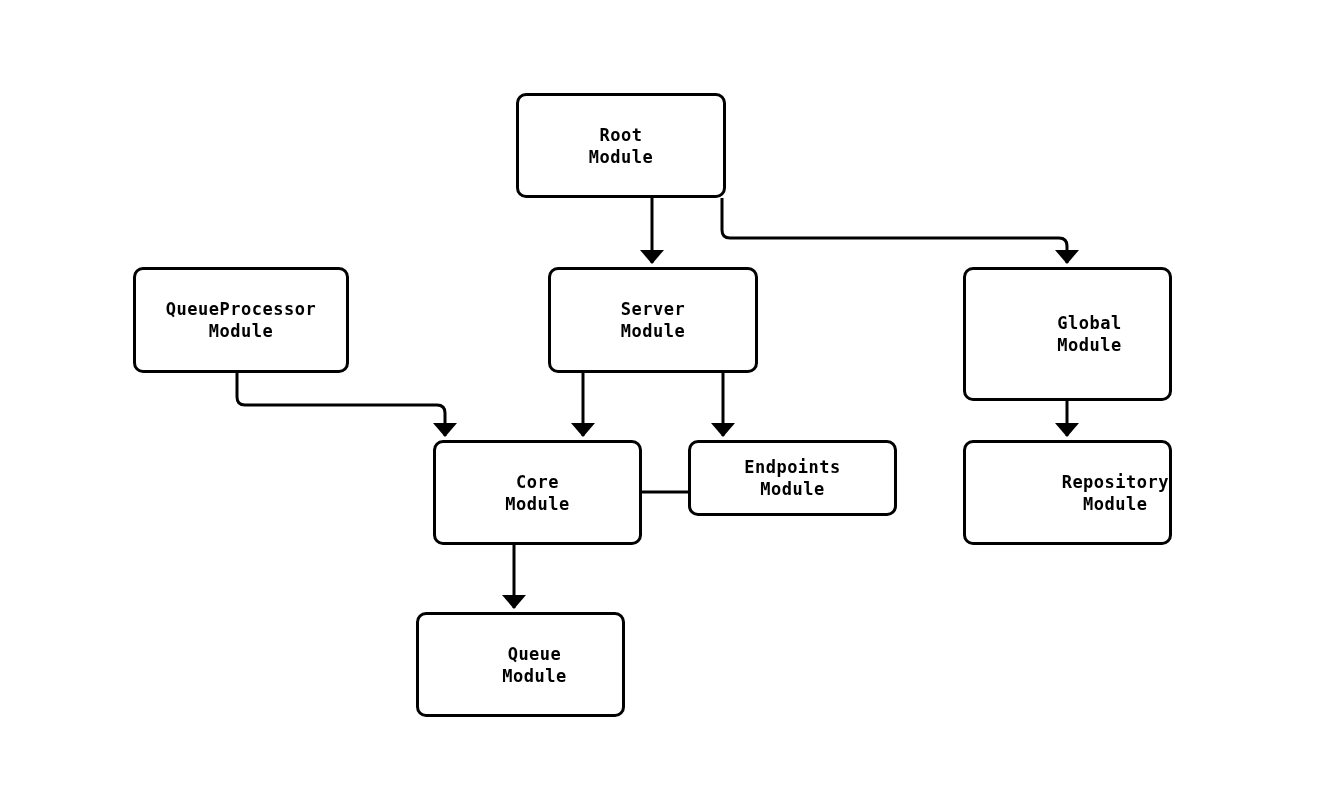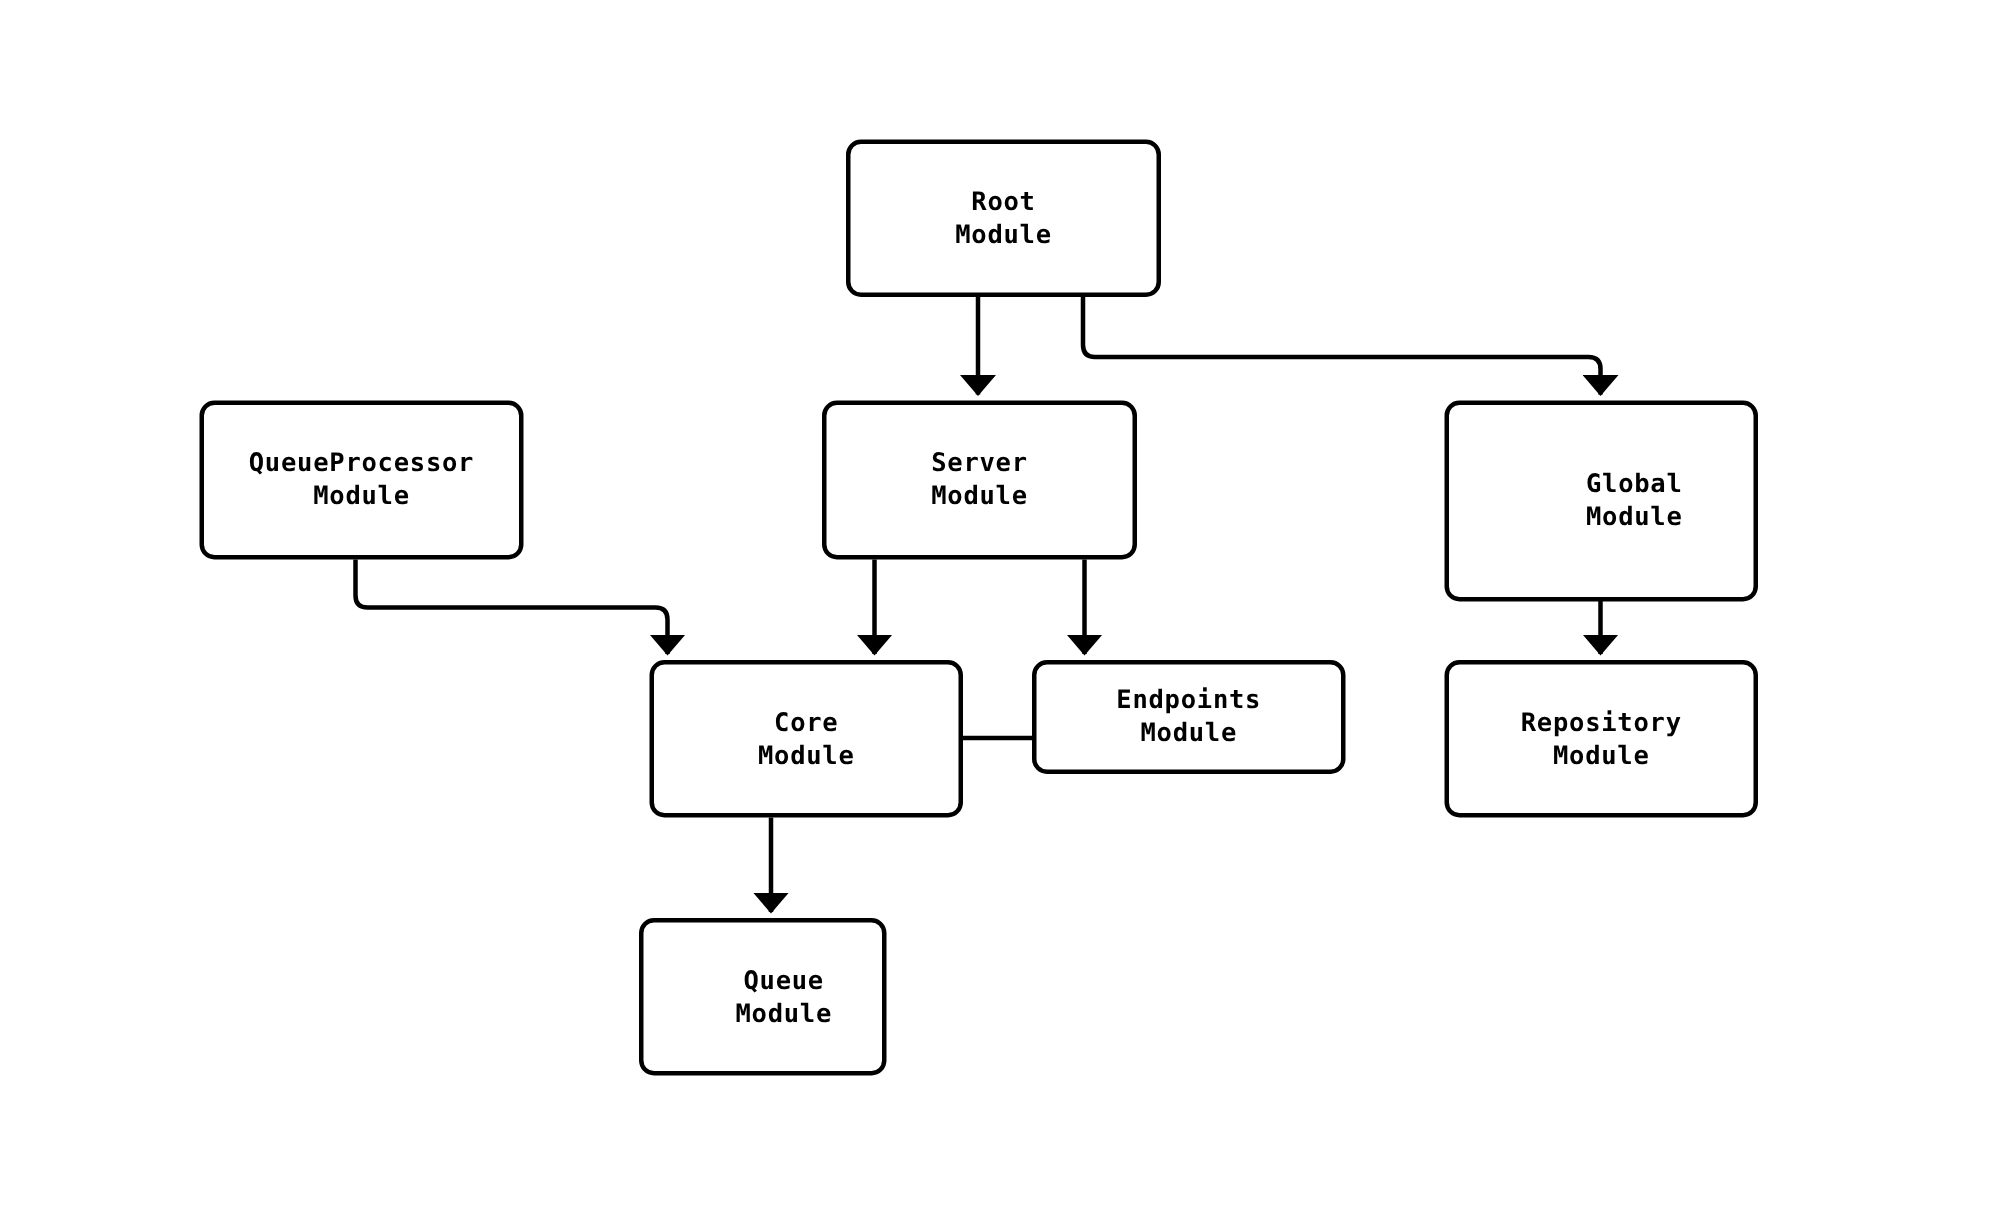"Root" .node-root { left: 564px -> 516px }
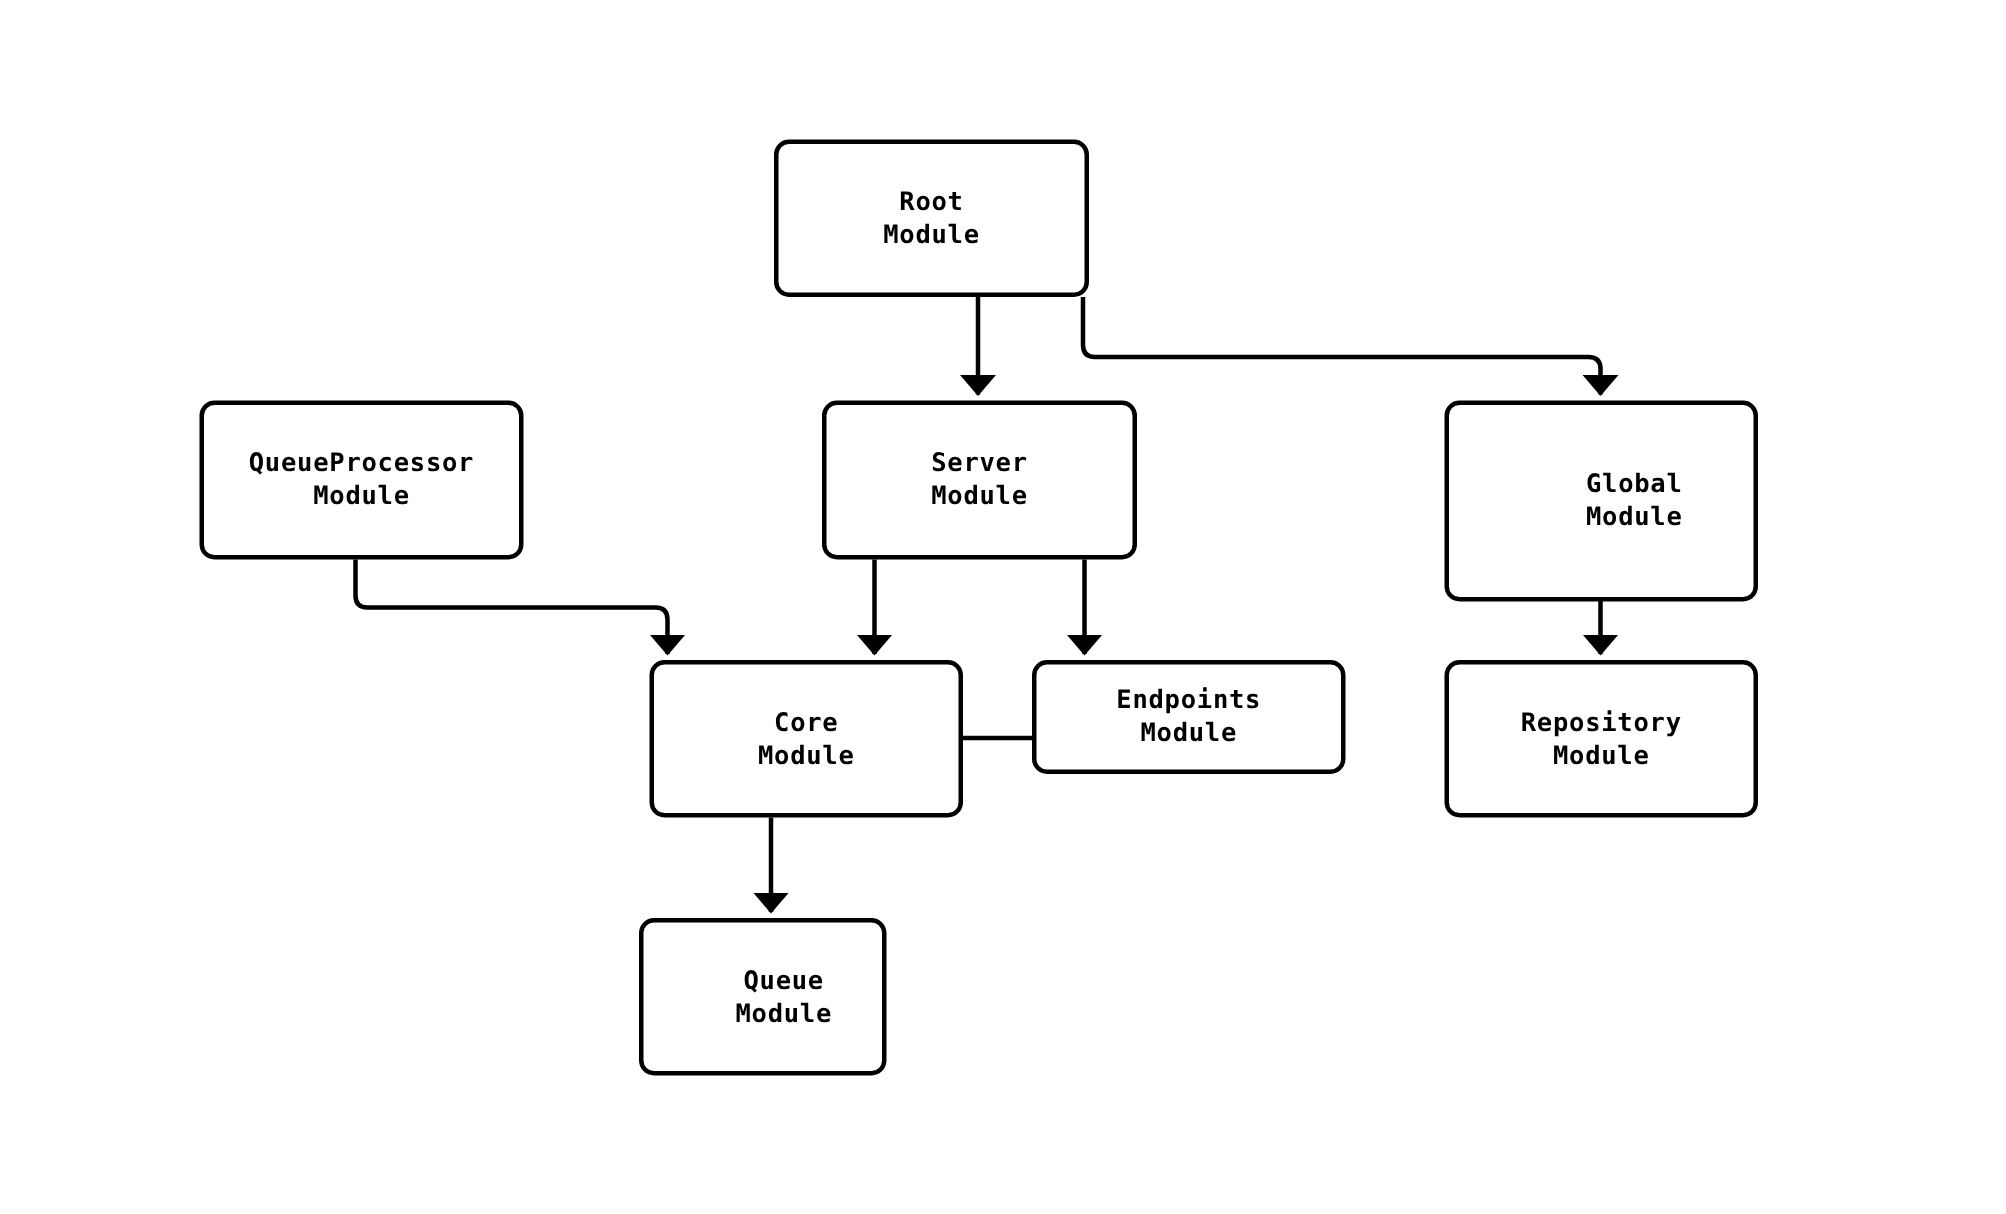"Repository" .node-repository { justify-content: none -> flex-end }
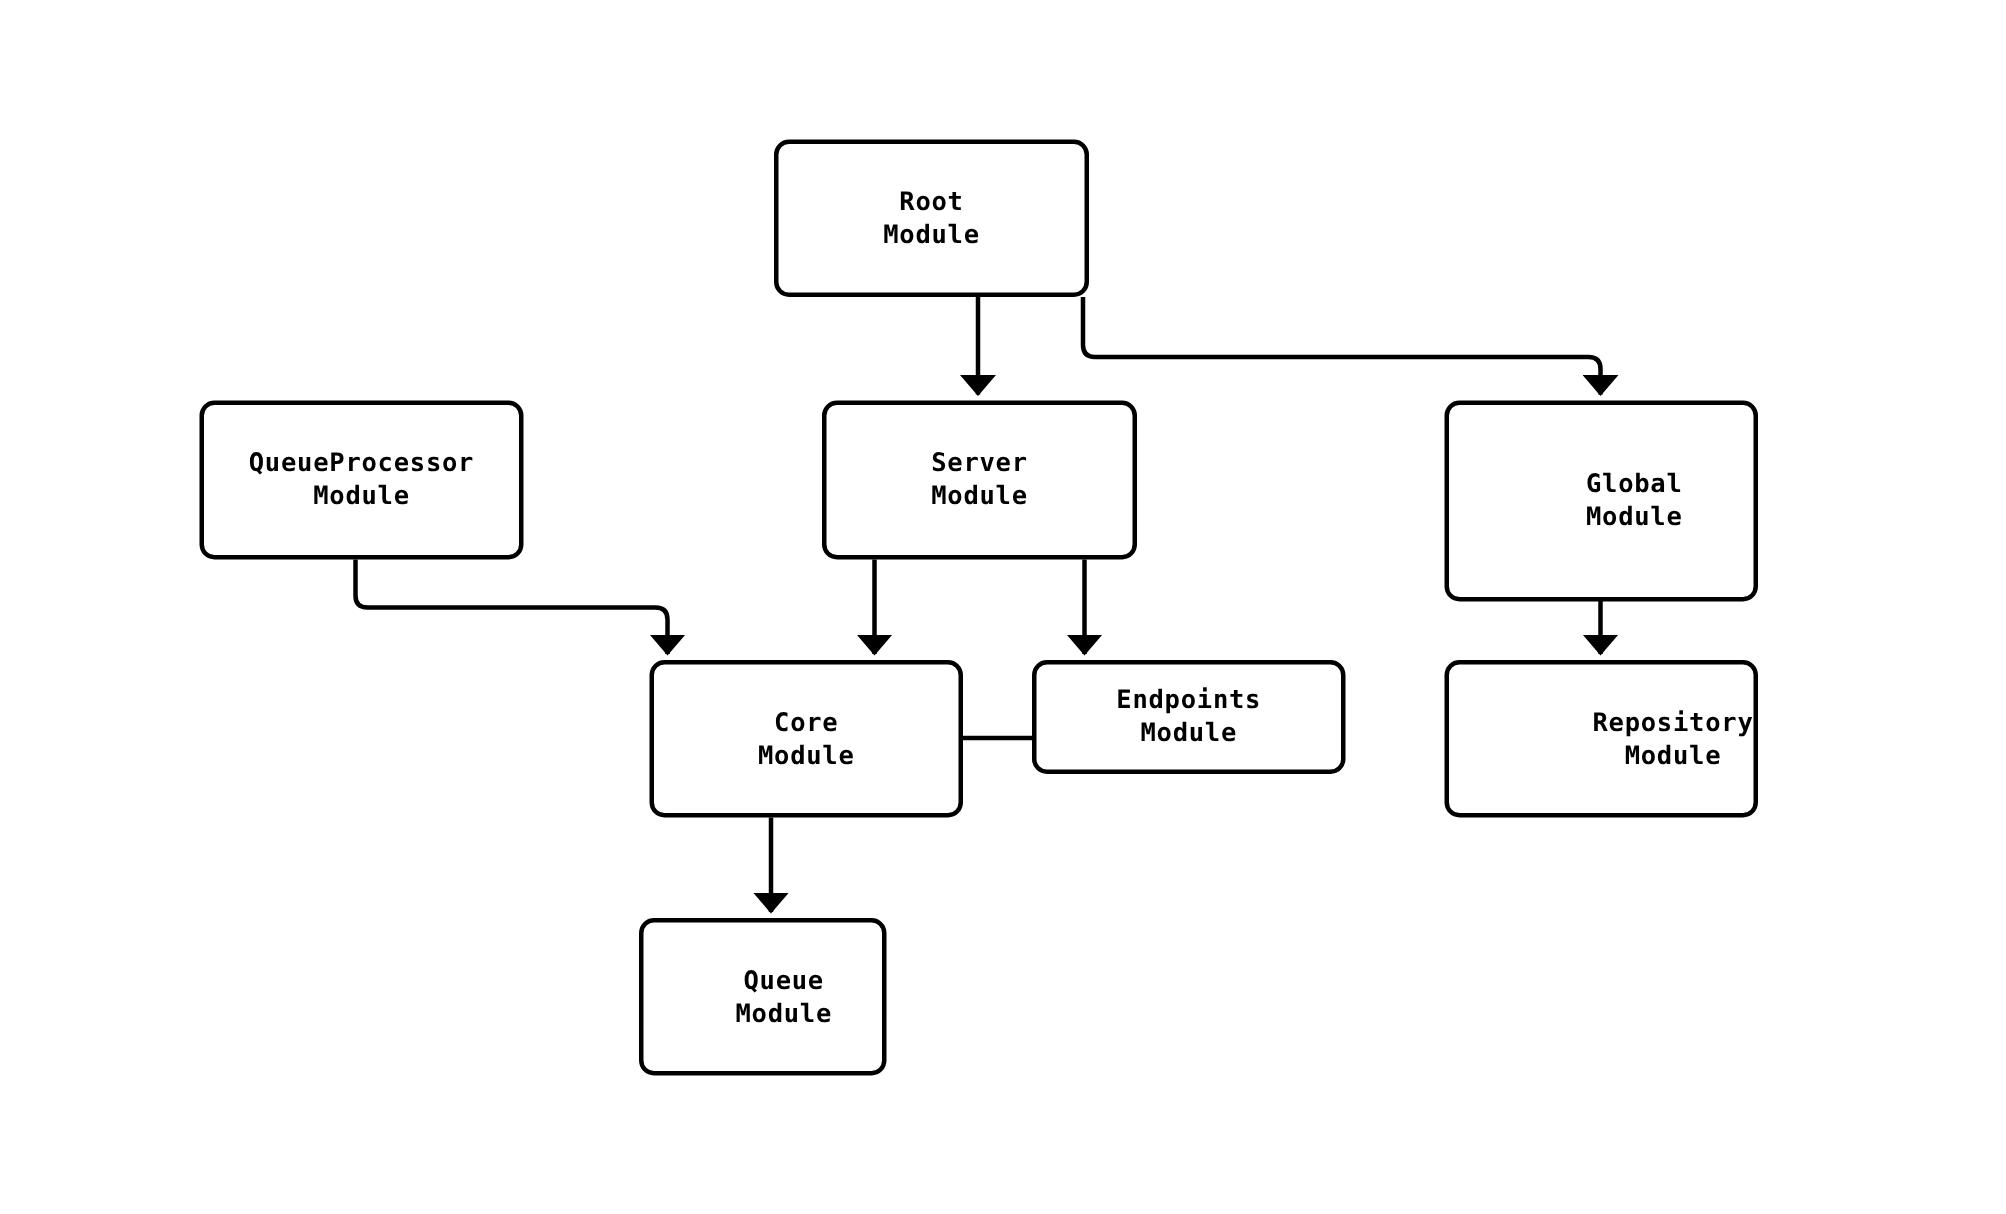"Queue" .node-queue { left: 426px -> 416px; width: 165px -> 209px }
